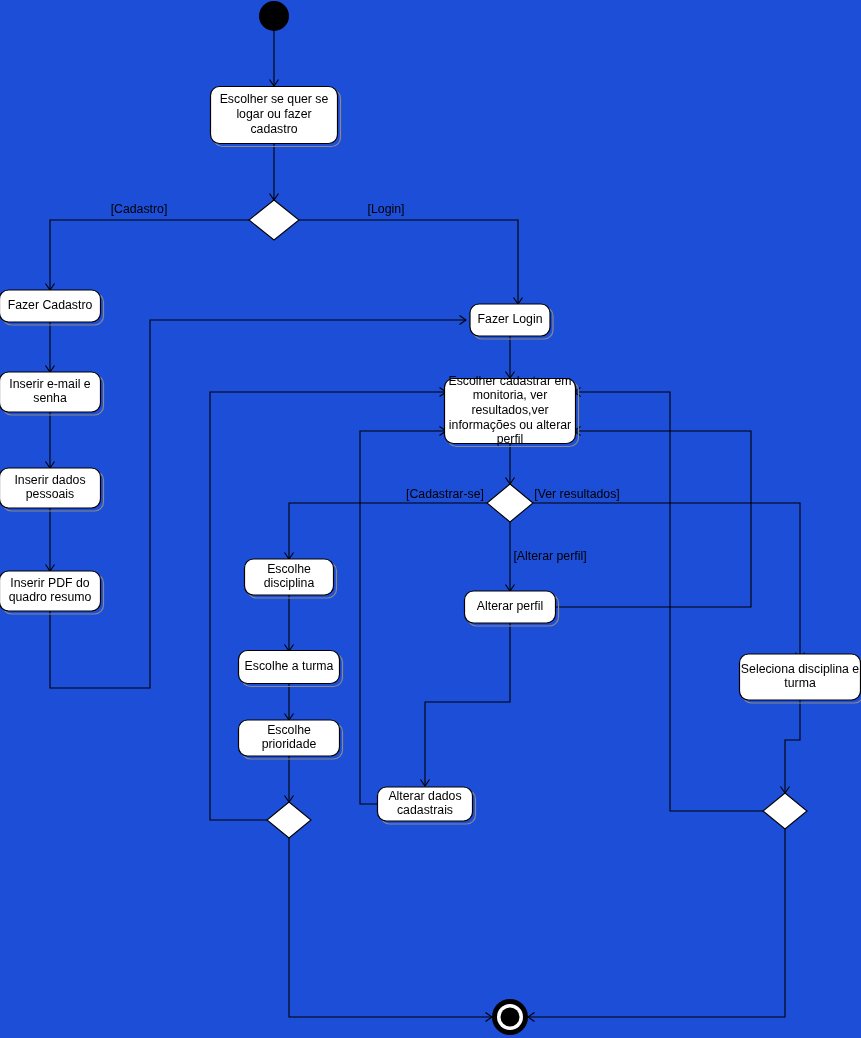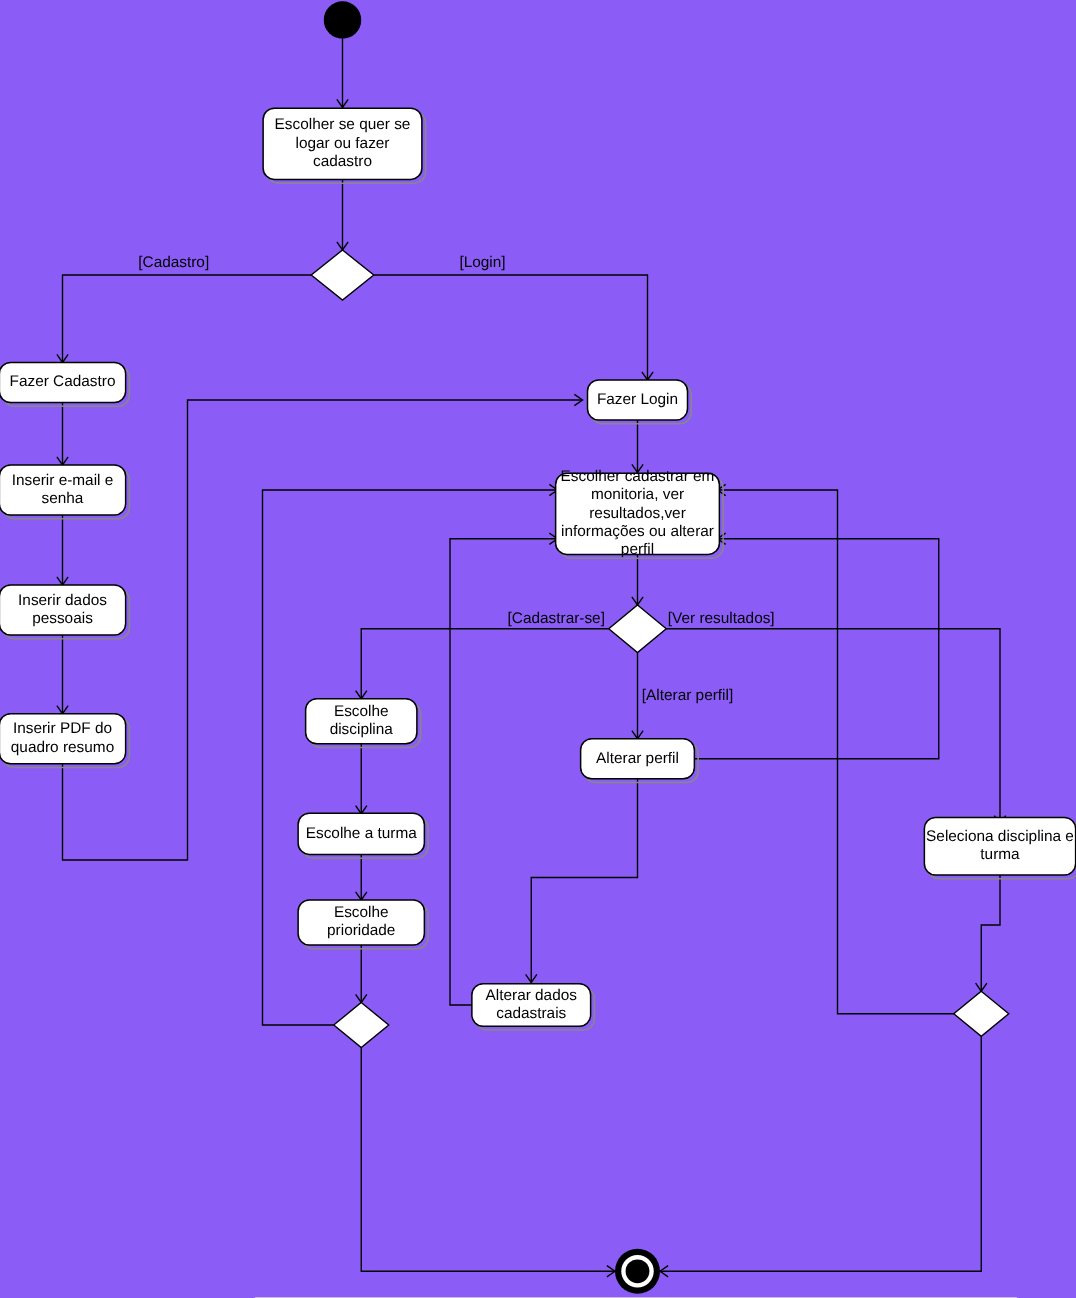"Escolher se quer se logar" #diagram-root { background: #8b5cf6 -> #1d4ed8 }
